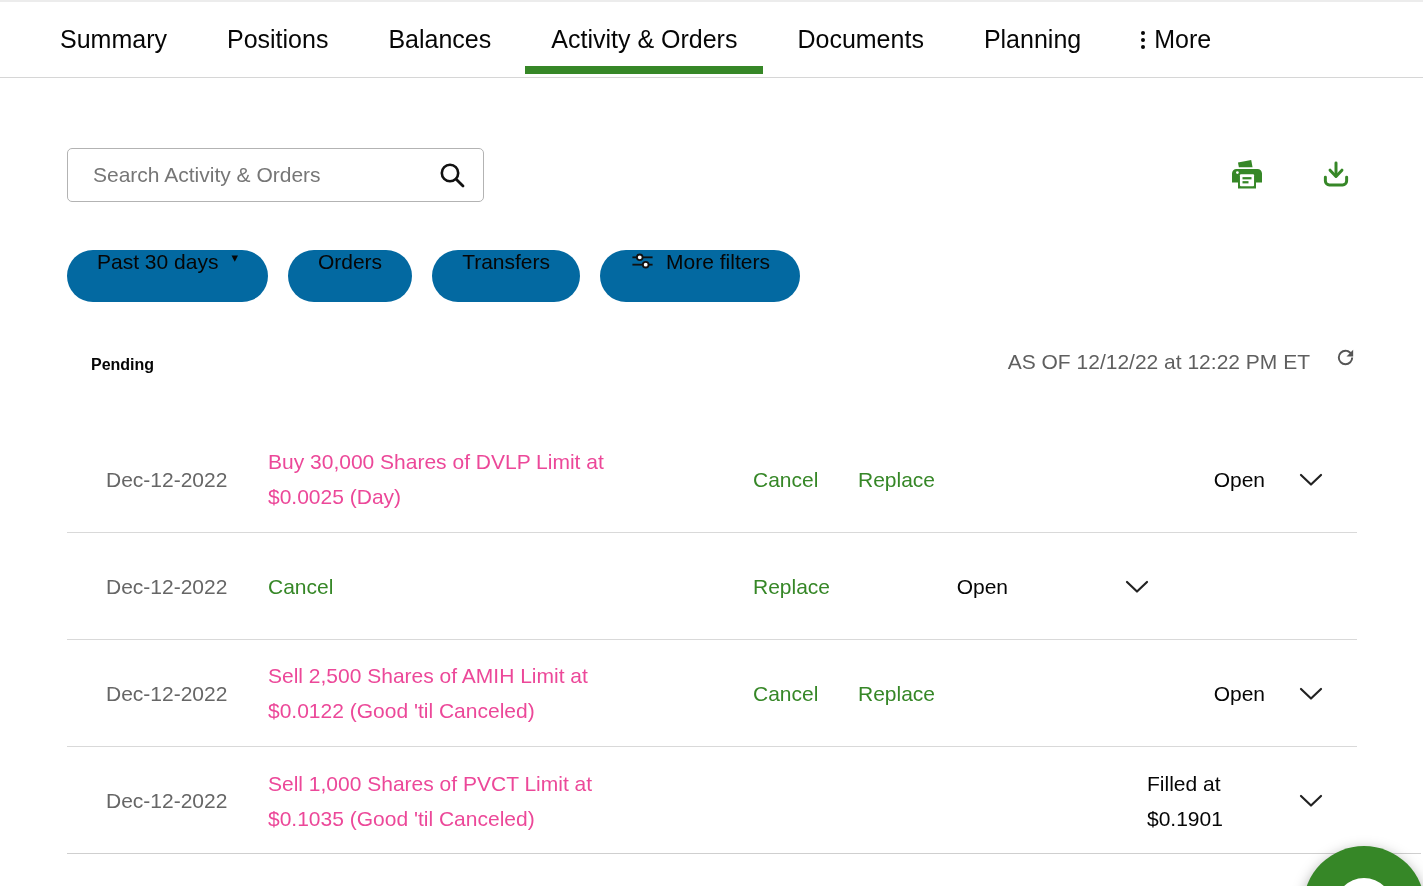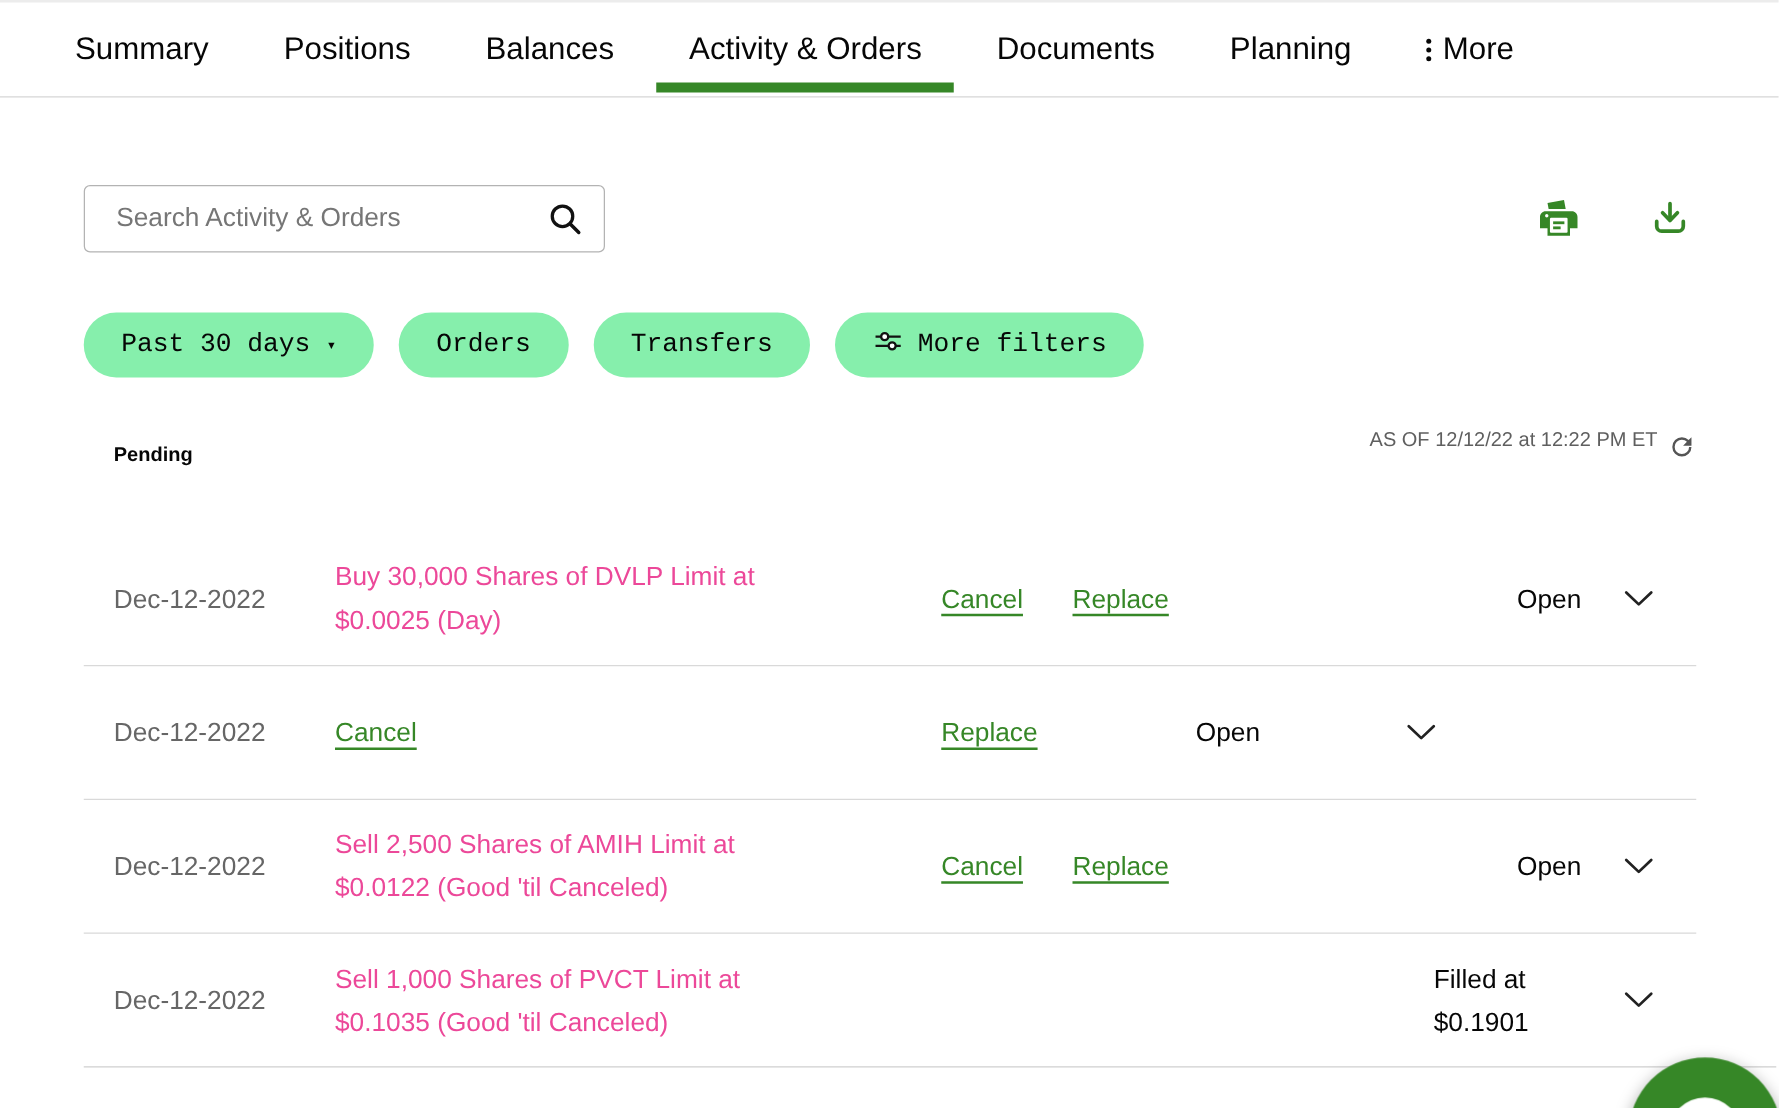"Past 30 days" .pill { align-items: center -> flex-start; background: #86efac -> #0369a1; font-family: Liberation Mono, monospace -> Liberation Sans, sans-serif }
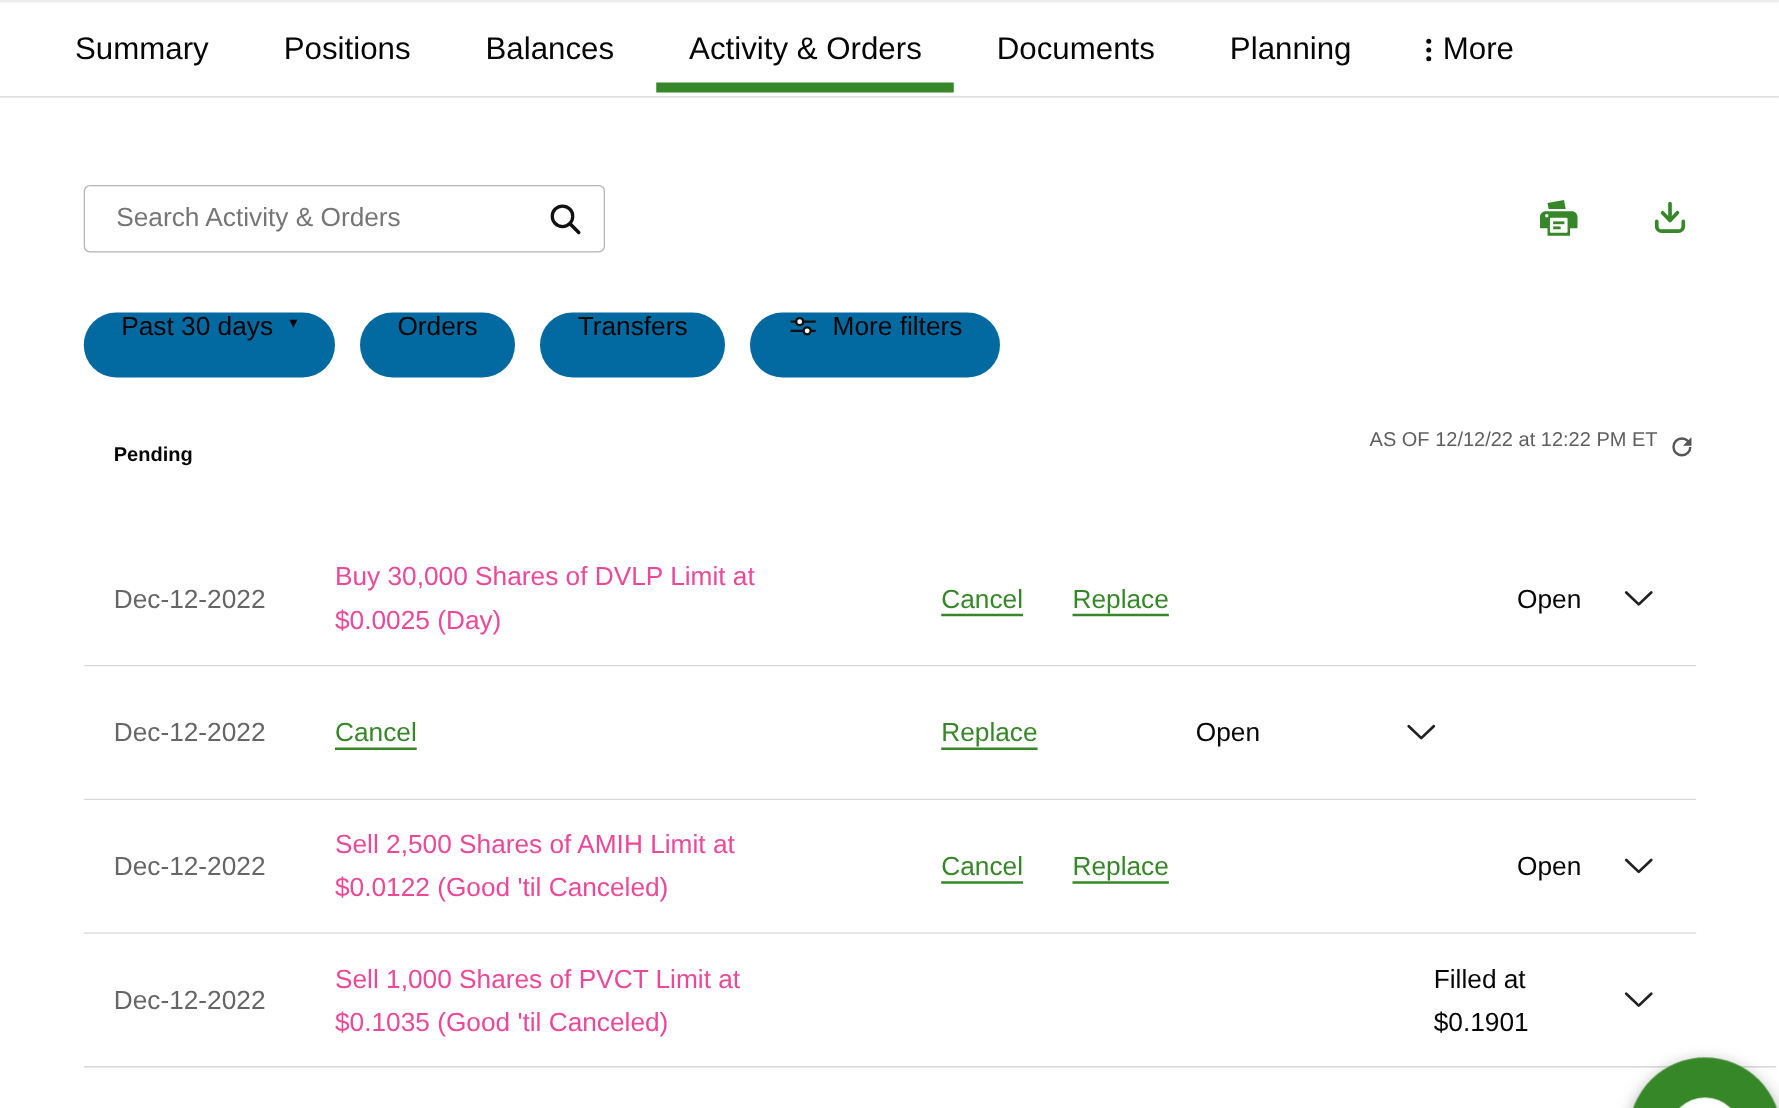"AS OF 12/12/22 at 12:22" .asof { align-items: flex-start -> flex-end; font-size: 16px -> 21px; gap: 8px -> 24px }
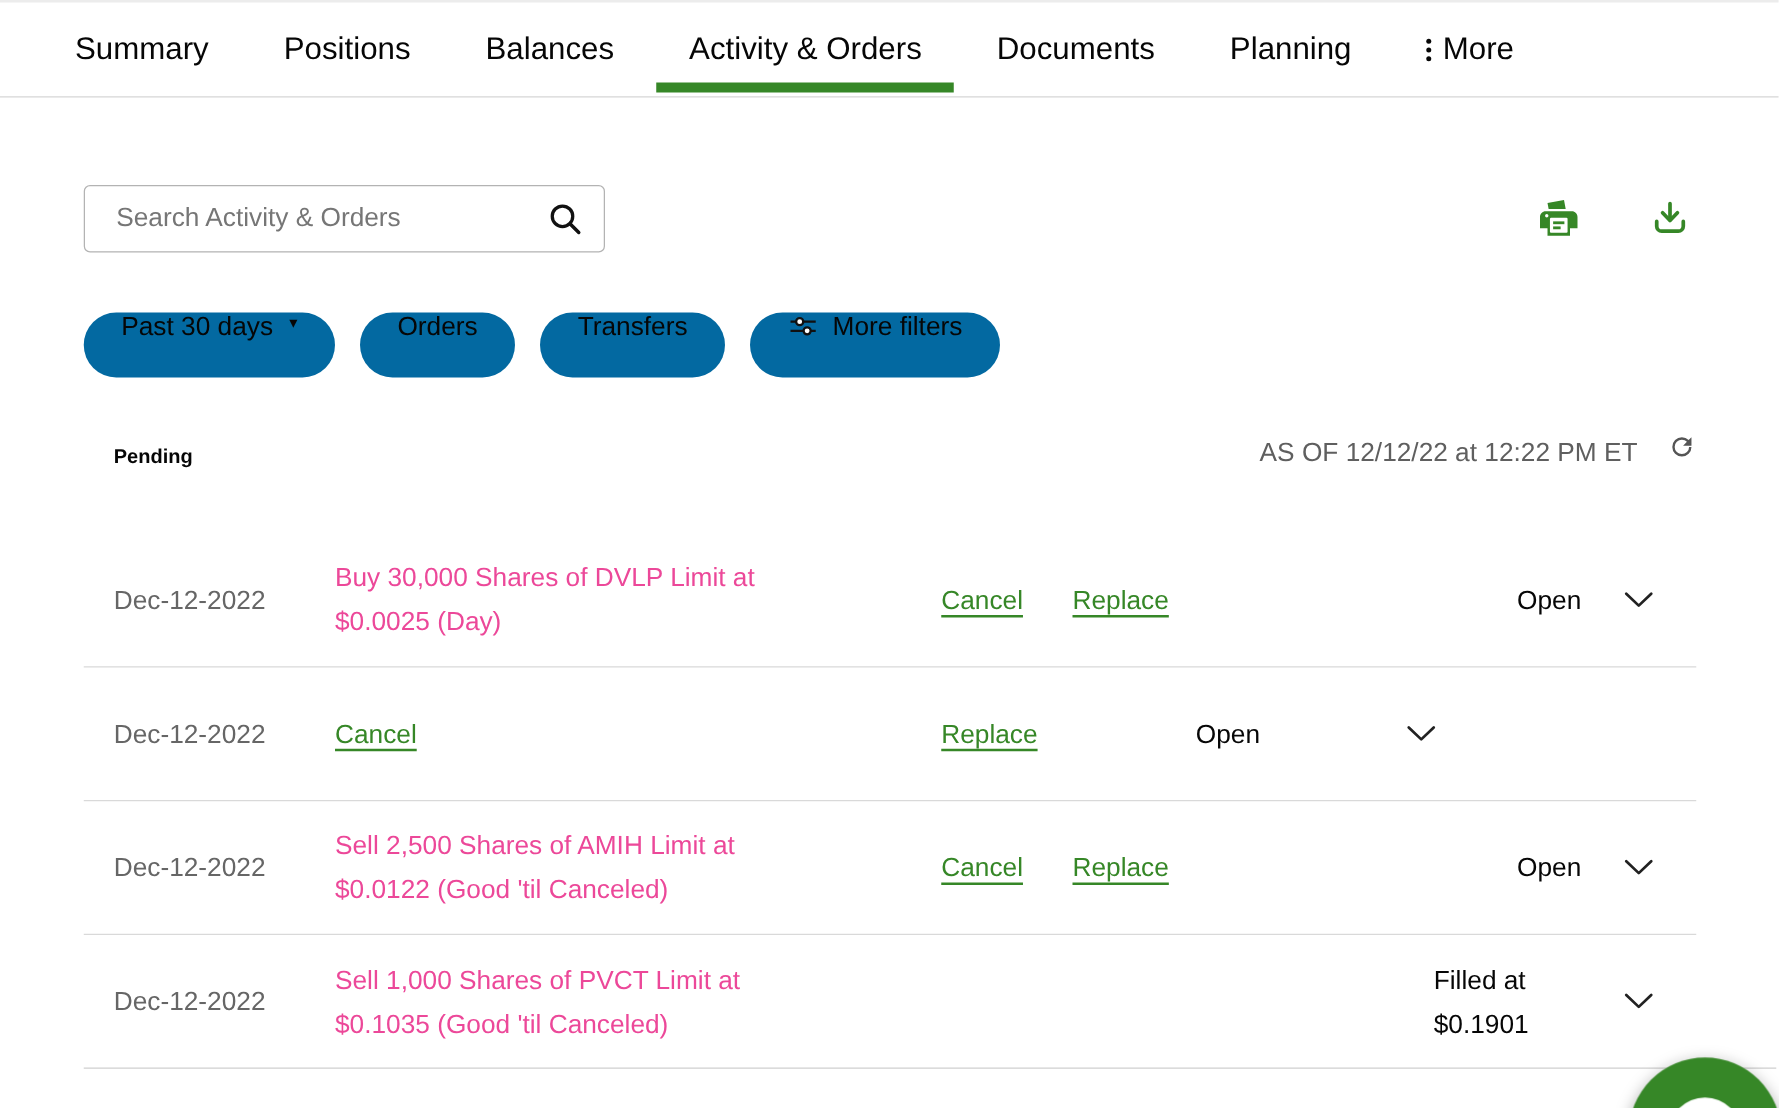"Dec-12-2022" .date { margin-left: none -> 15px }
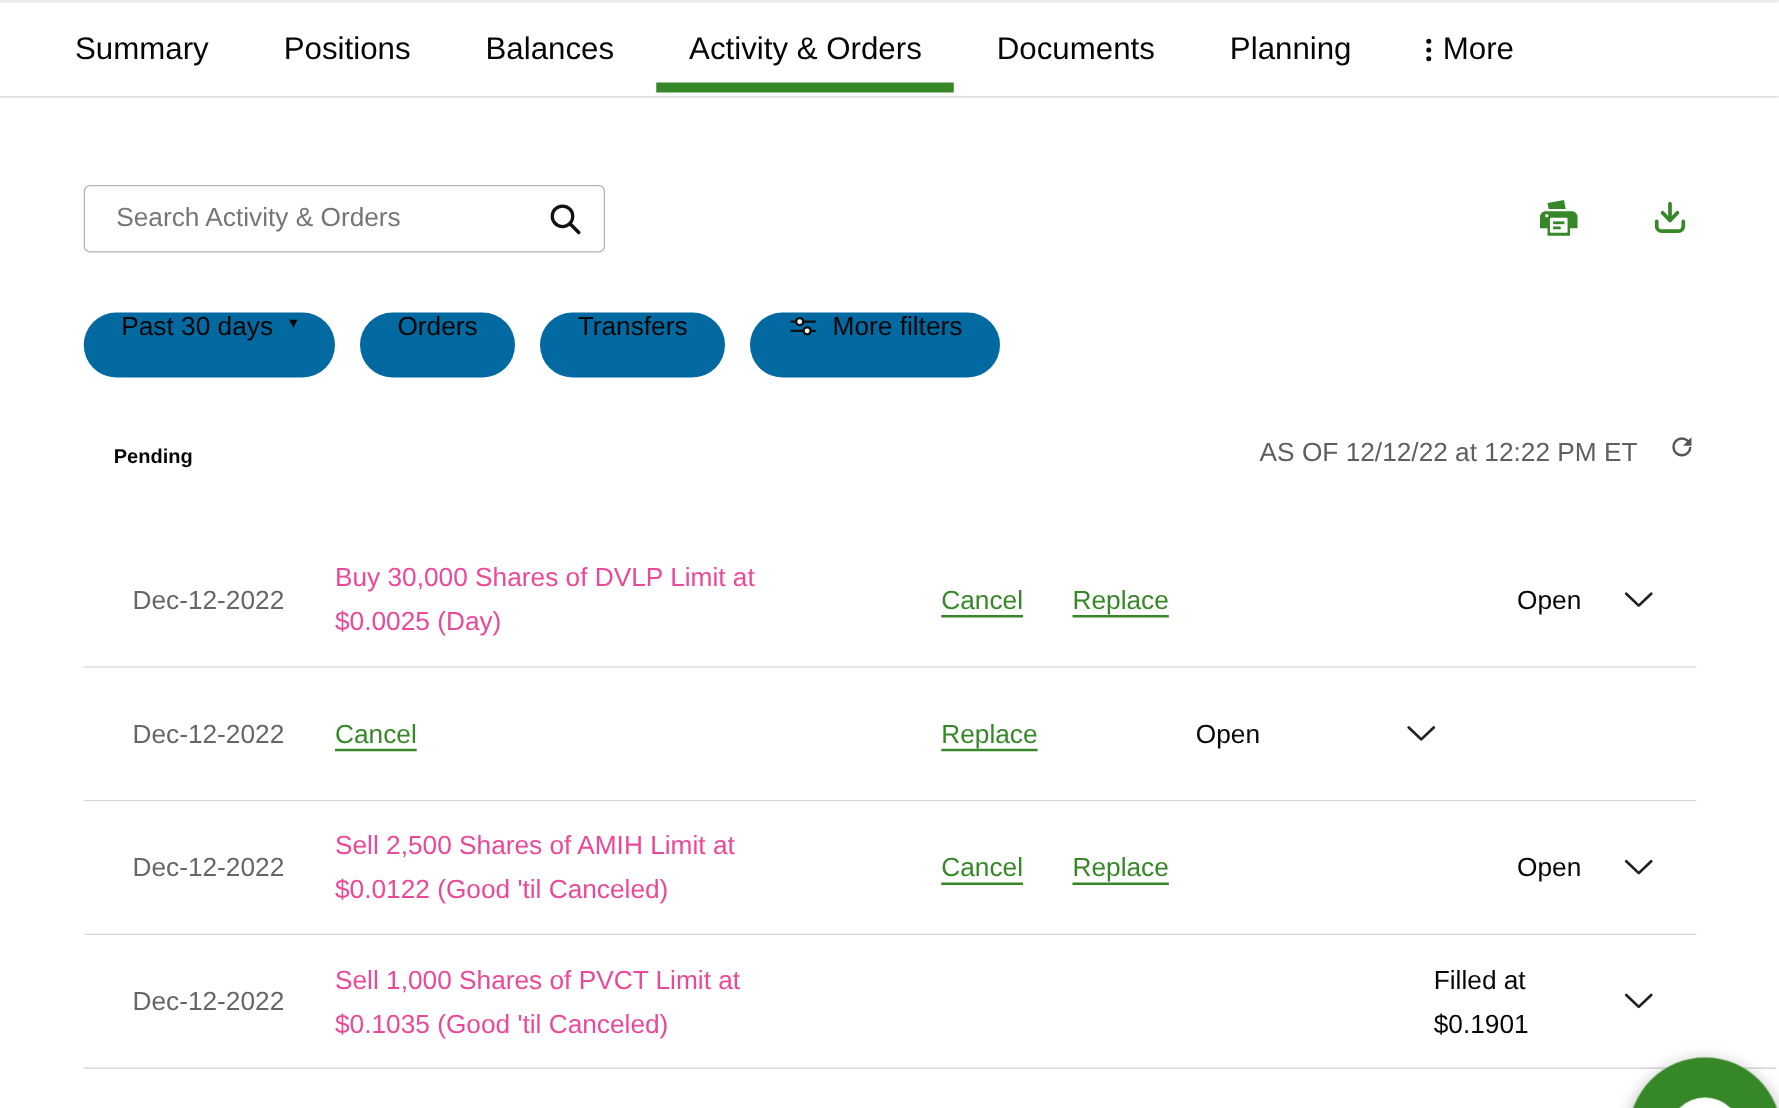"Cancel" .action a { text-decoration: underline -> none }
